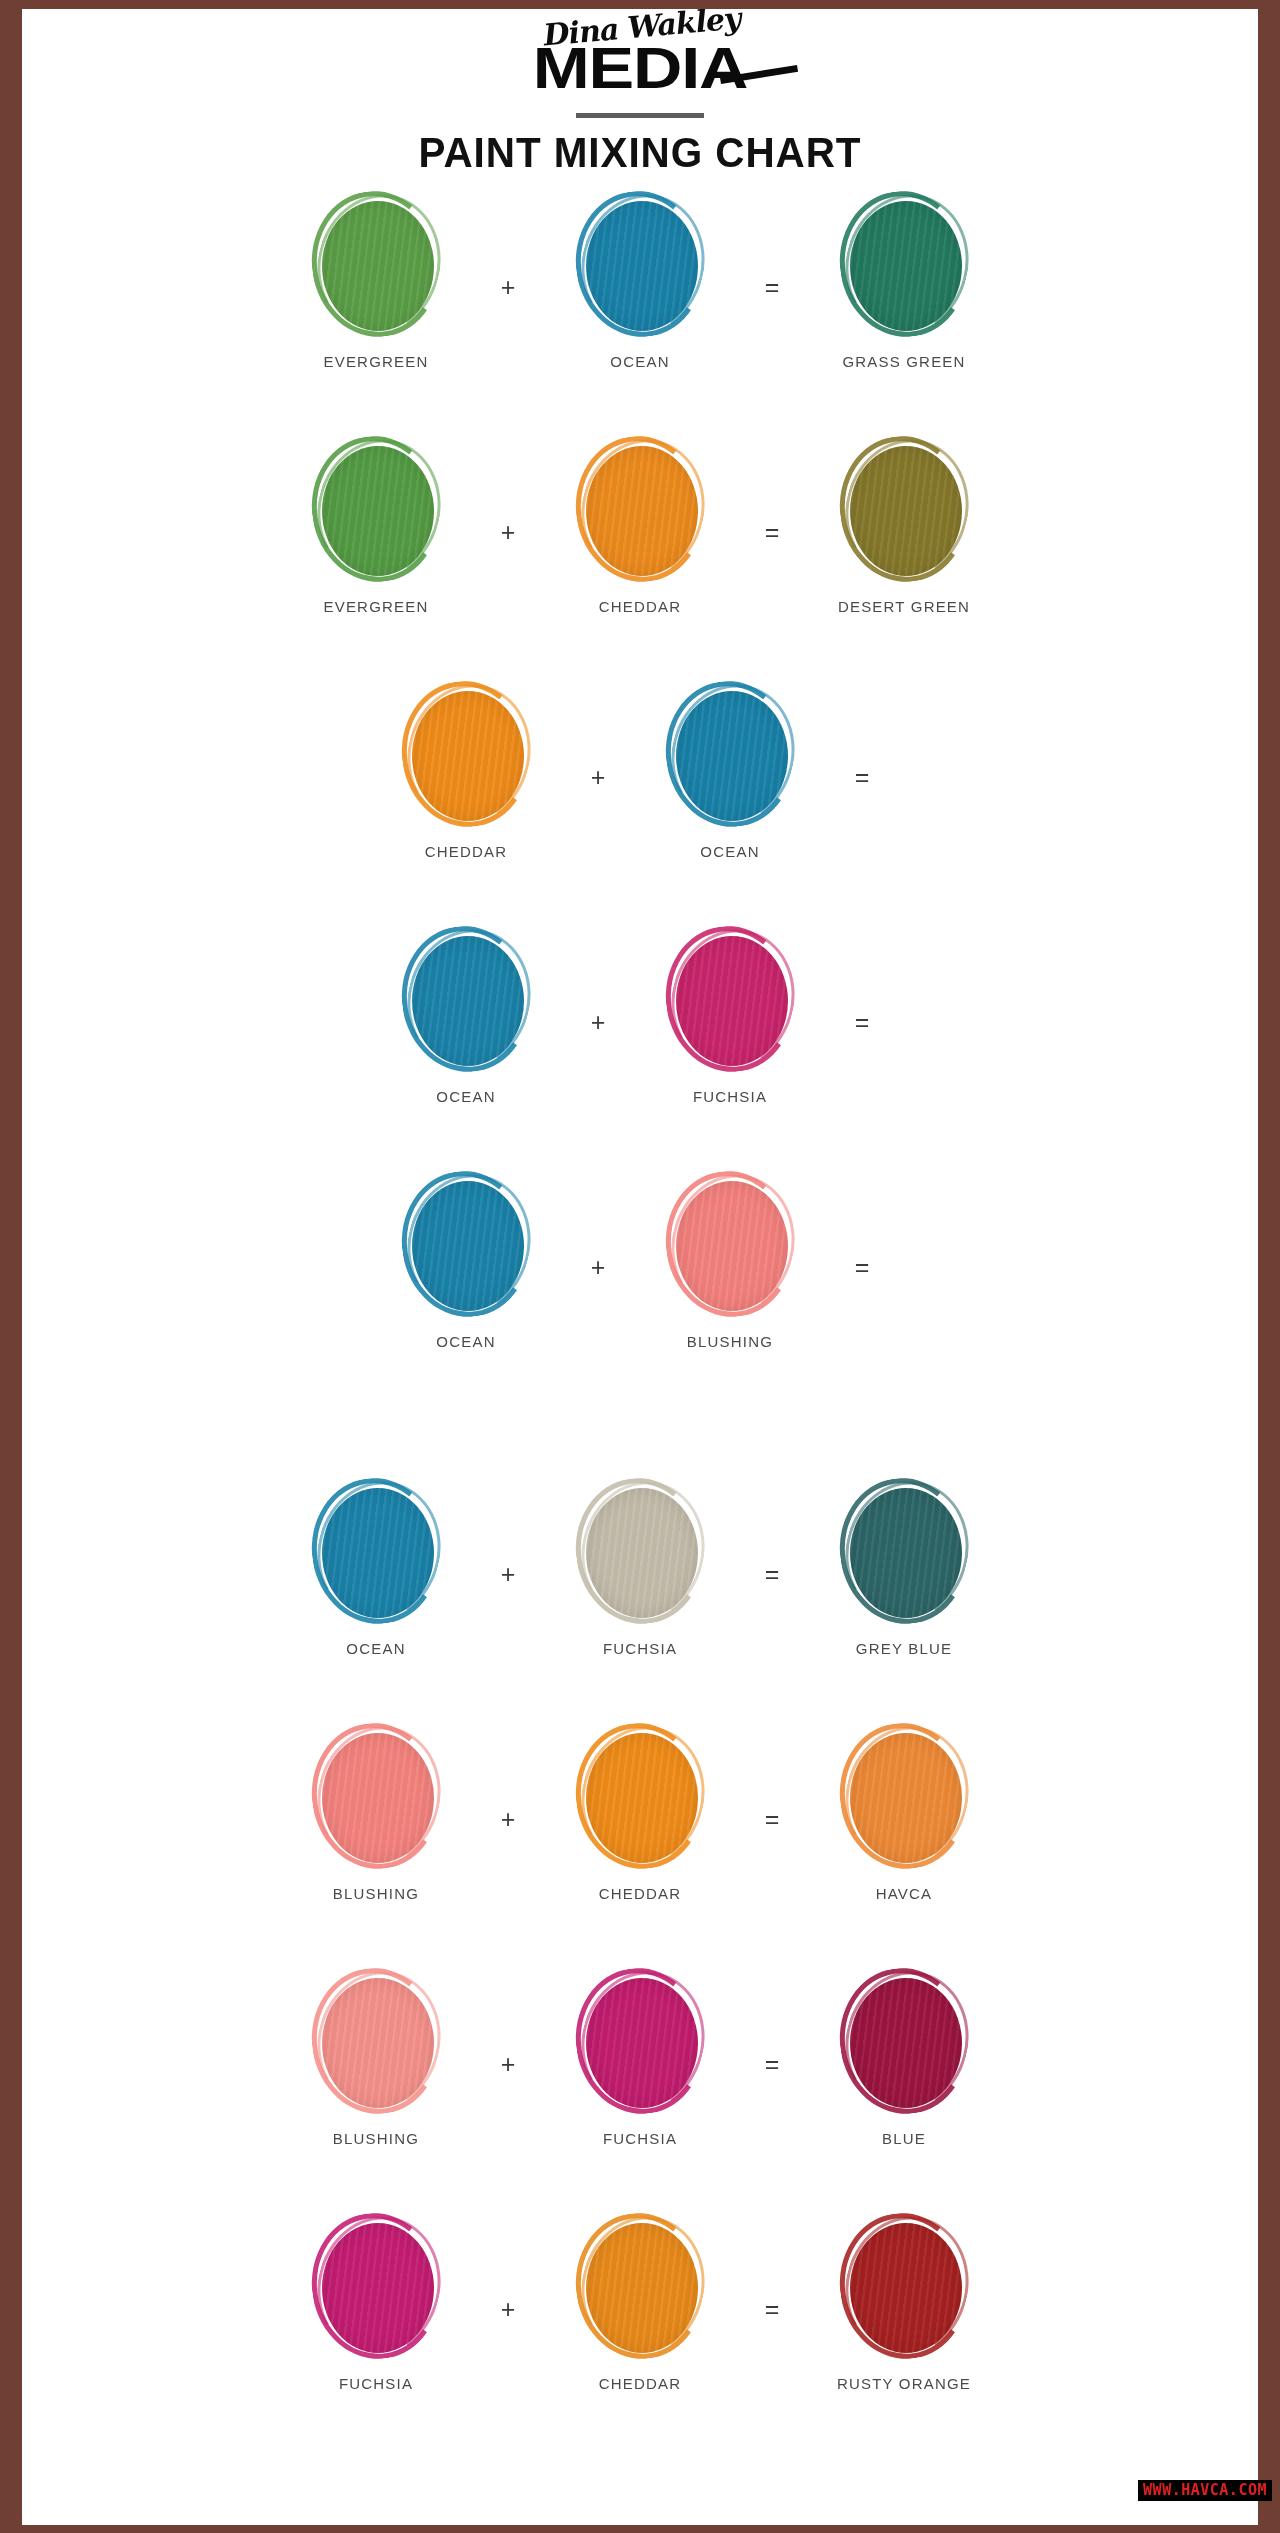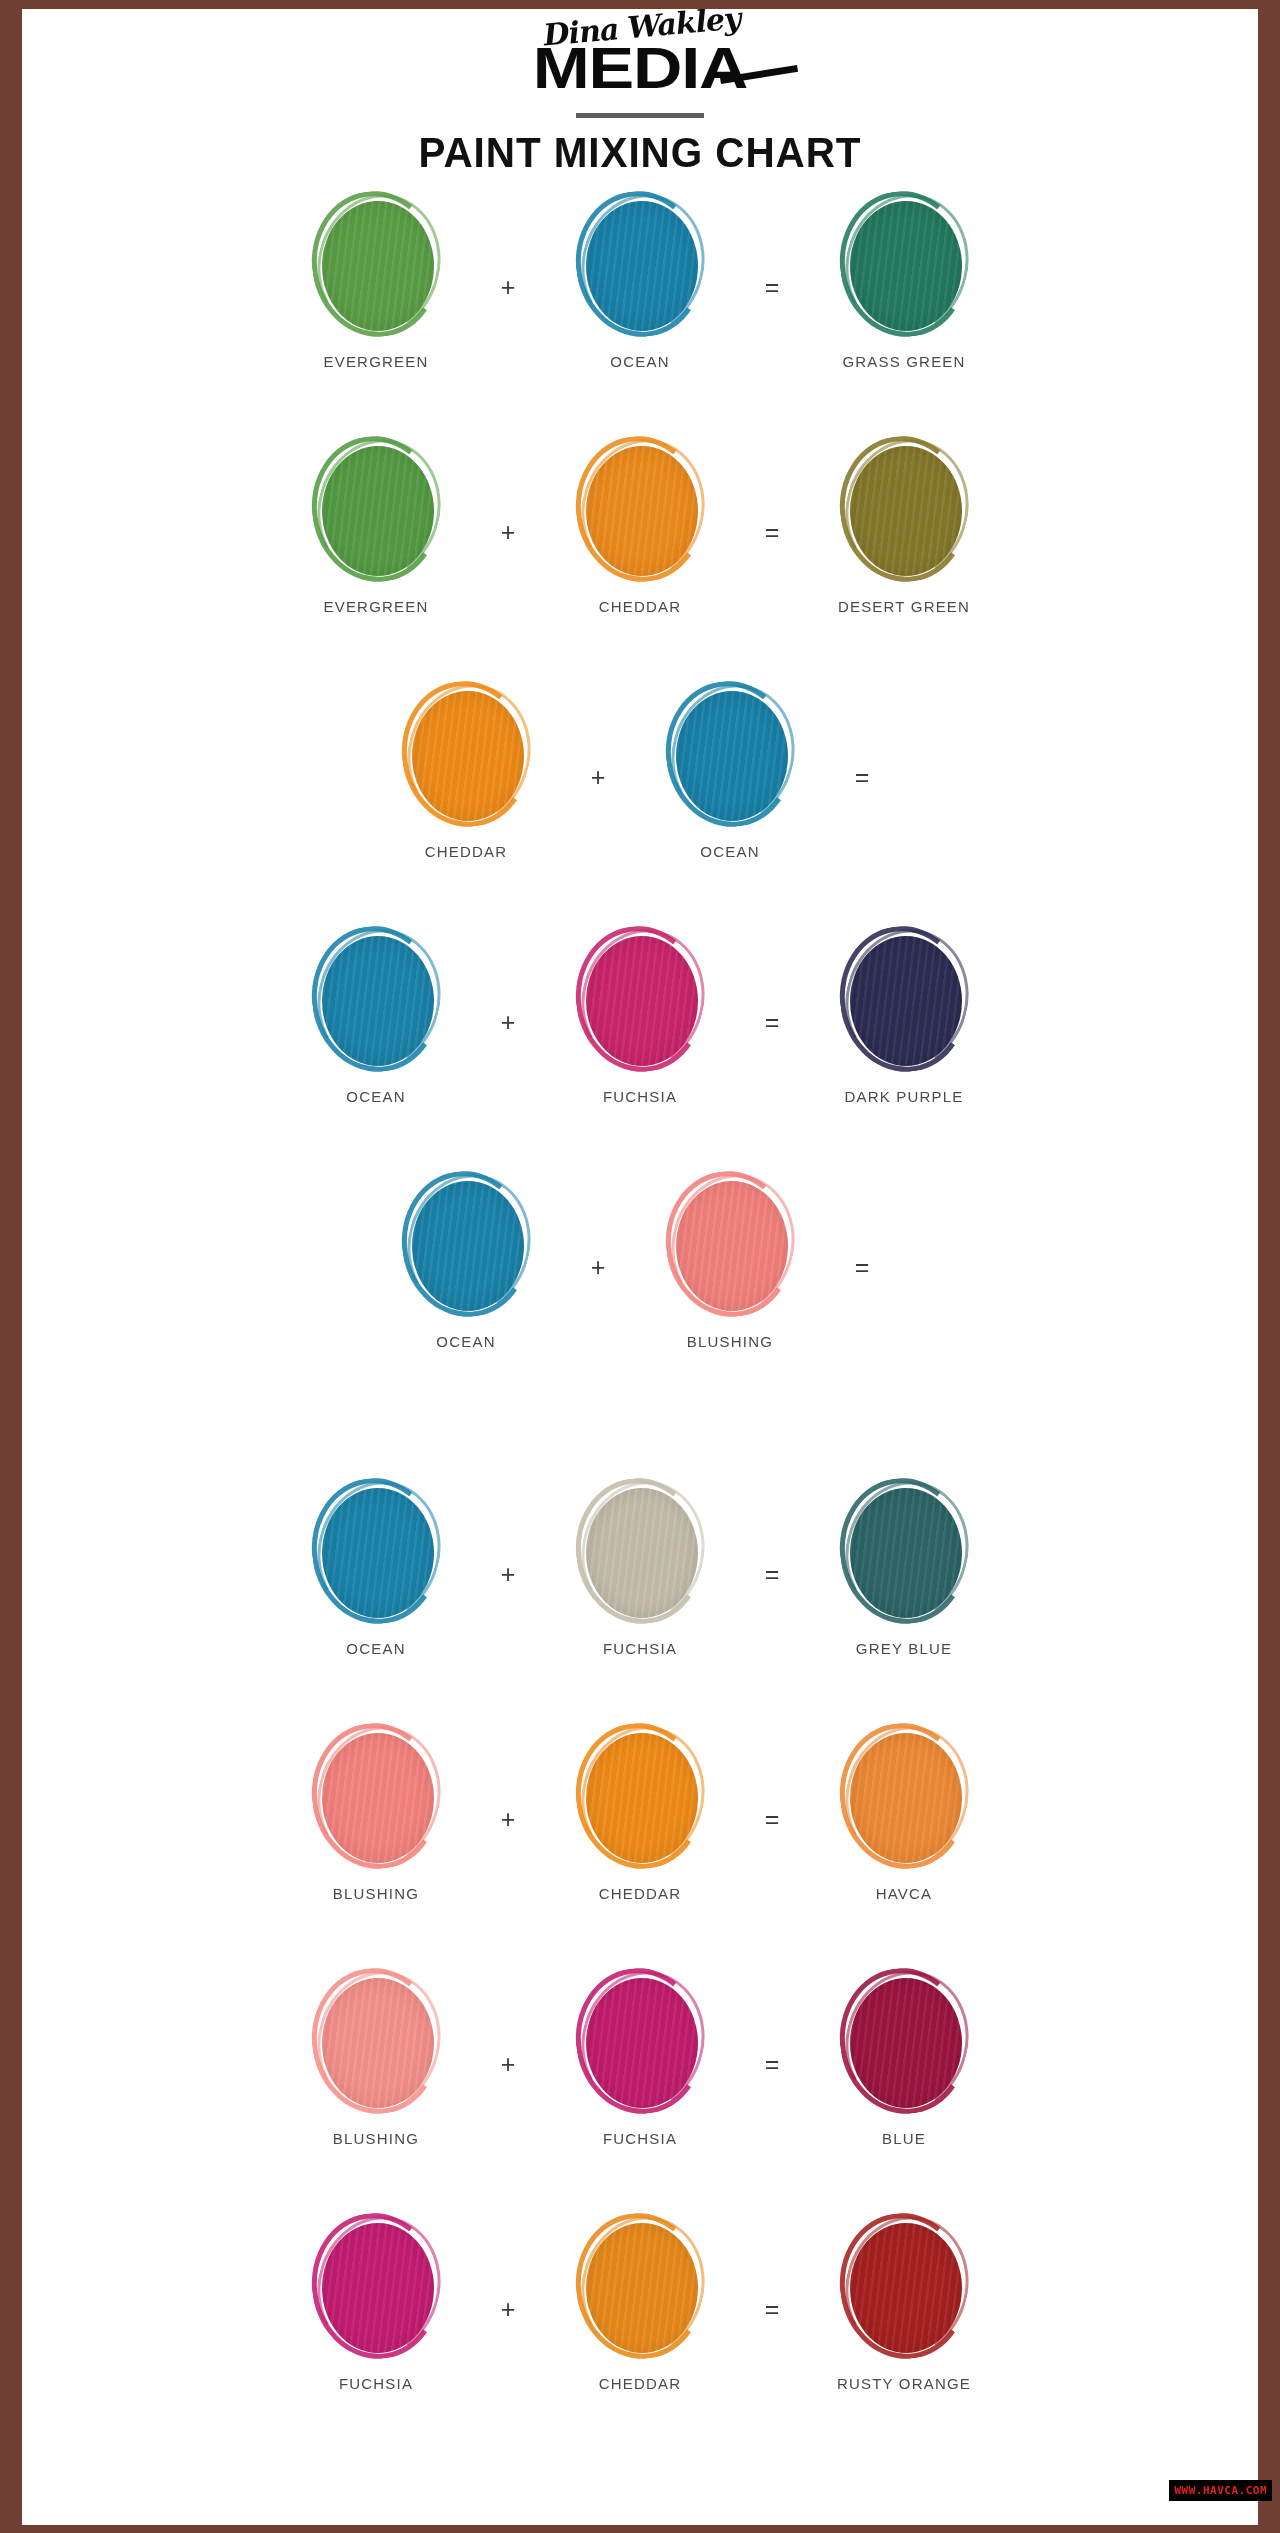"DARK PURPLE" div.swatch-cell { html: <div> <div> <div></div> <div></div> <div></div> </div> <div>DARK PURPLE</div> </div> -> none }
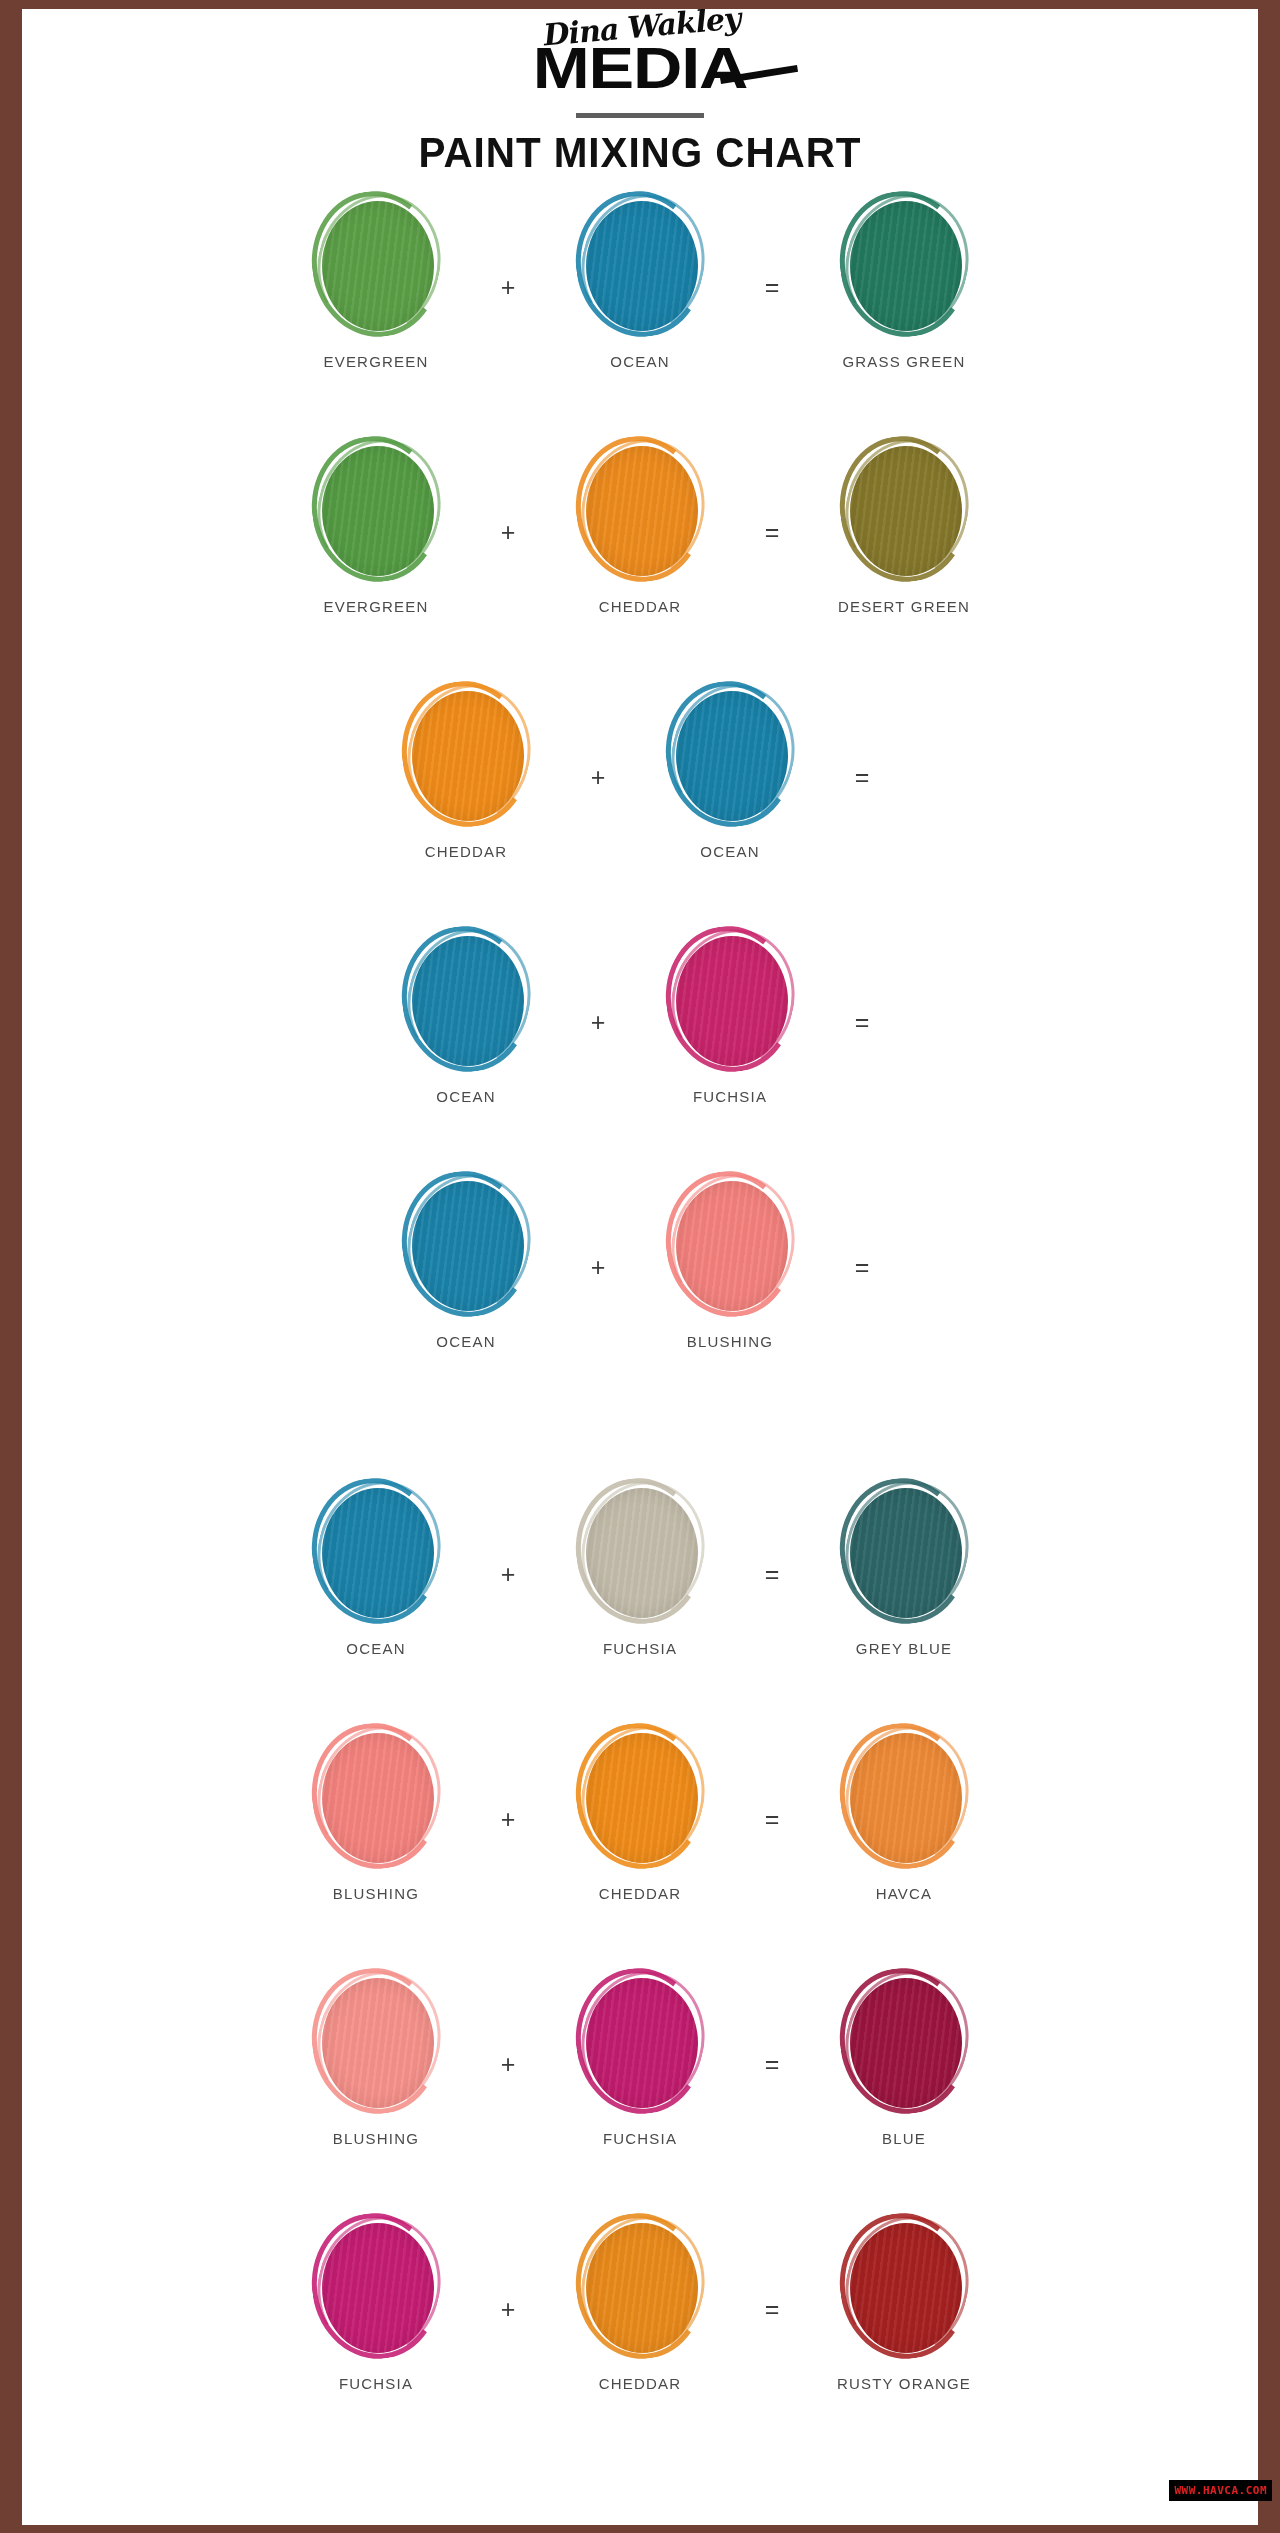"WWW.HAVCA.COM" .watermark { font-size: 11px -> 15px }
